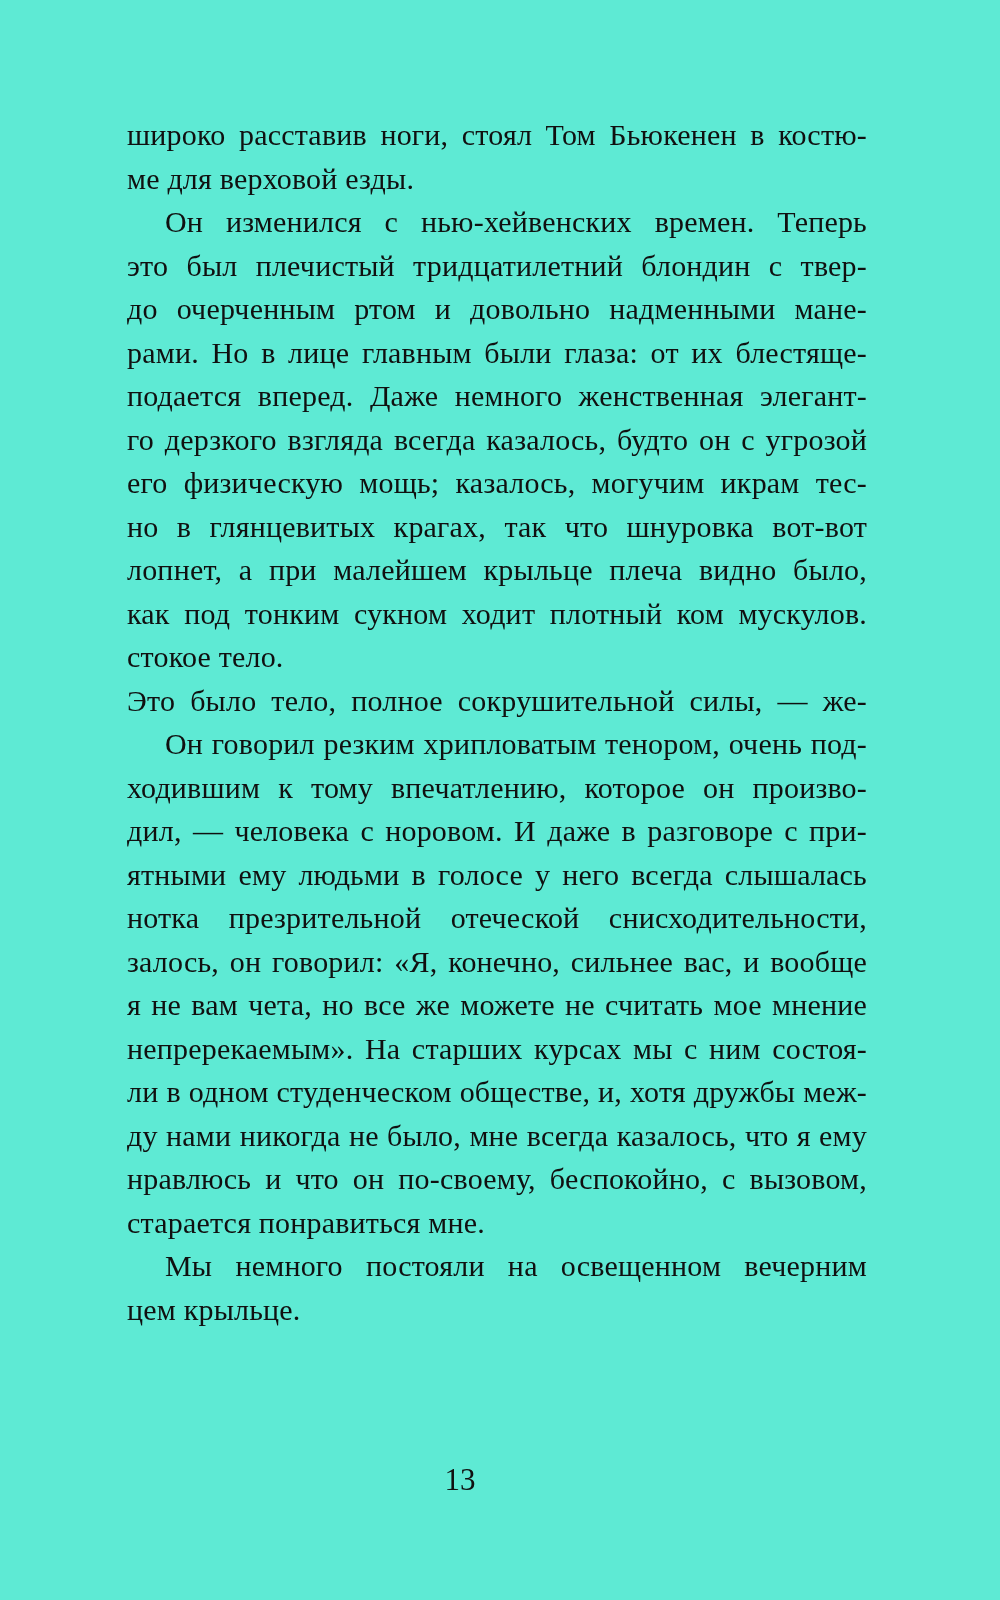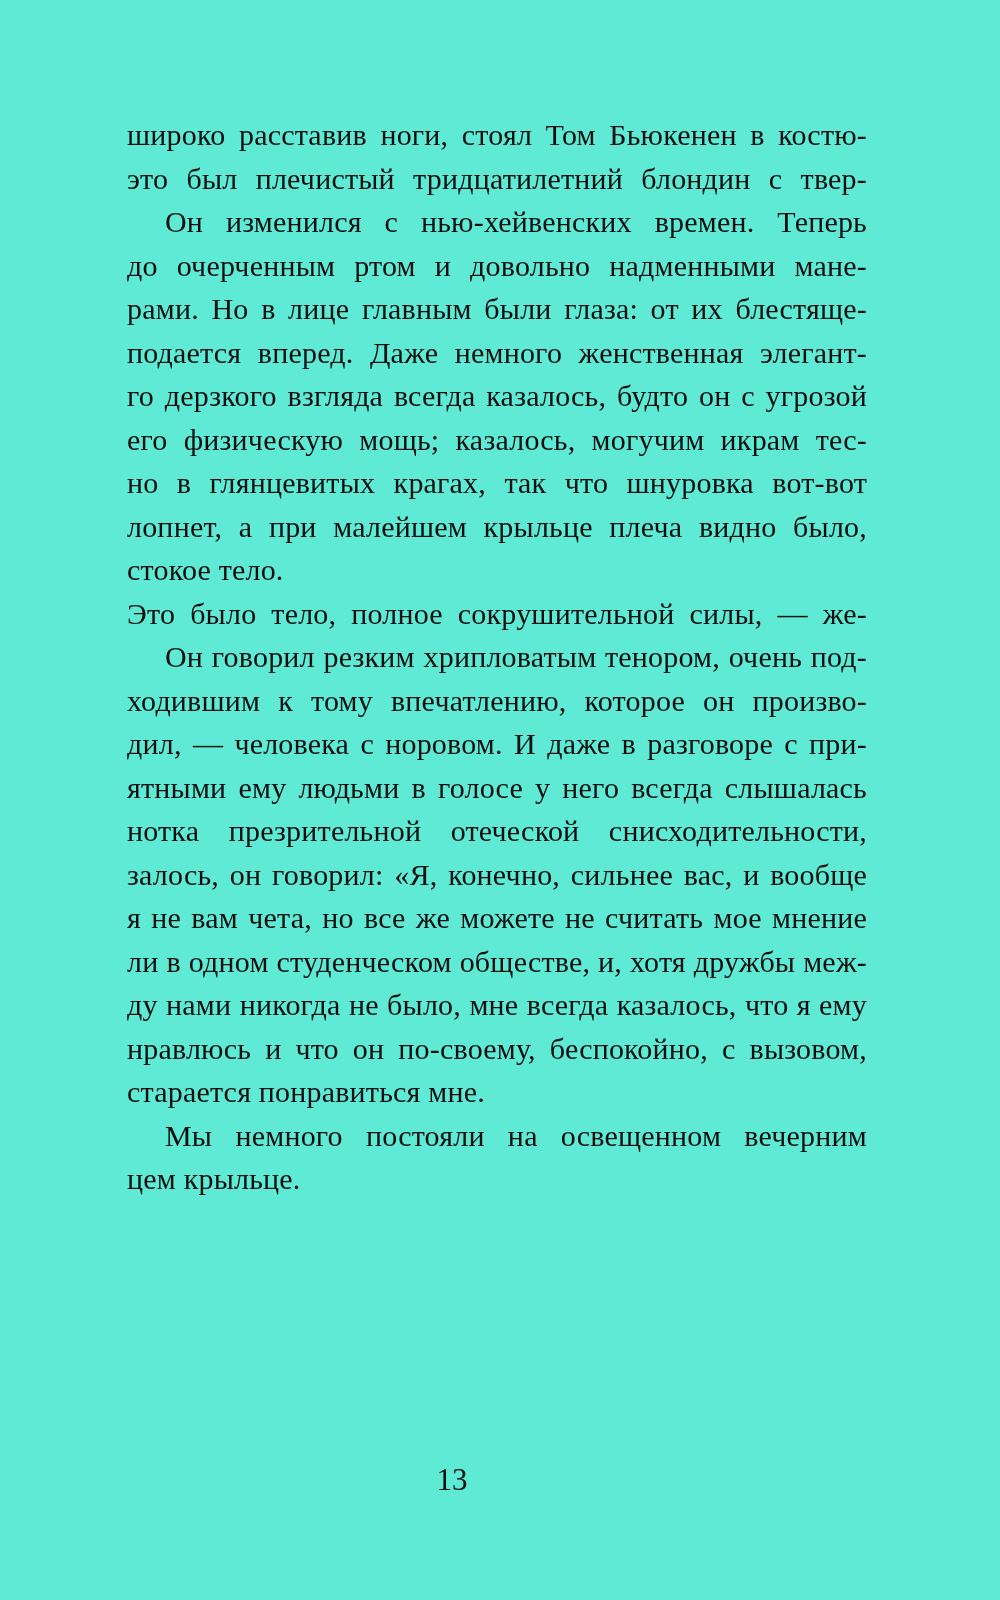"ме для верховой езды." div.line { html: none -> <div>ме для верховой езды.</div> }
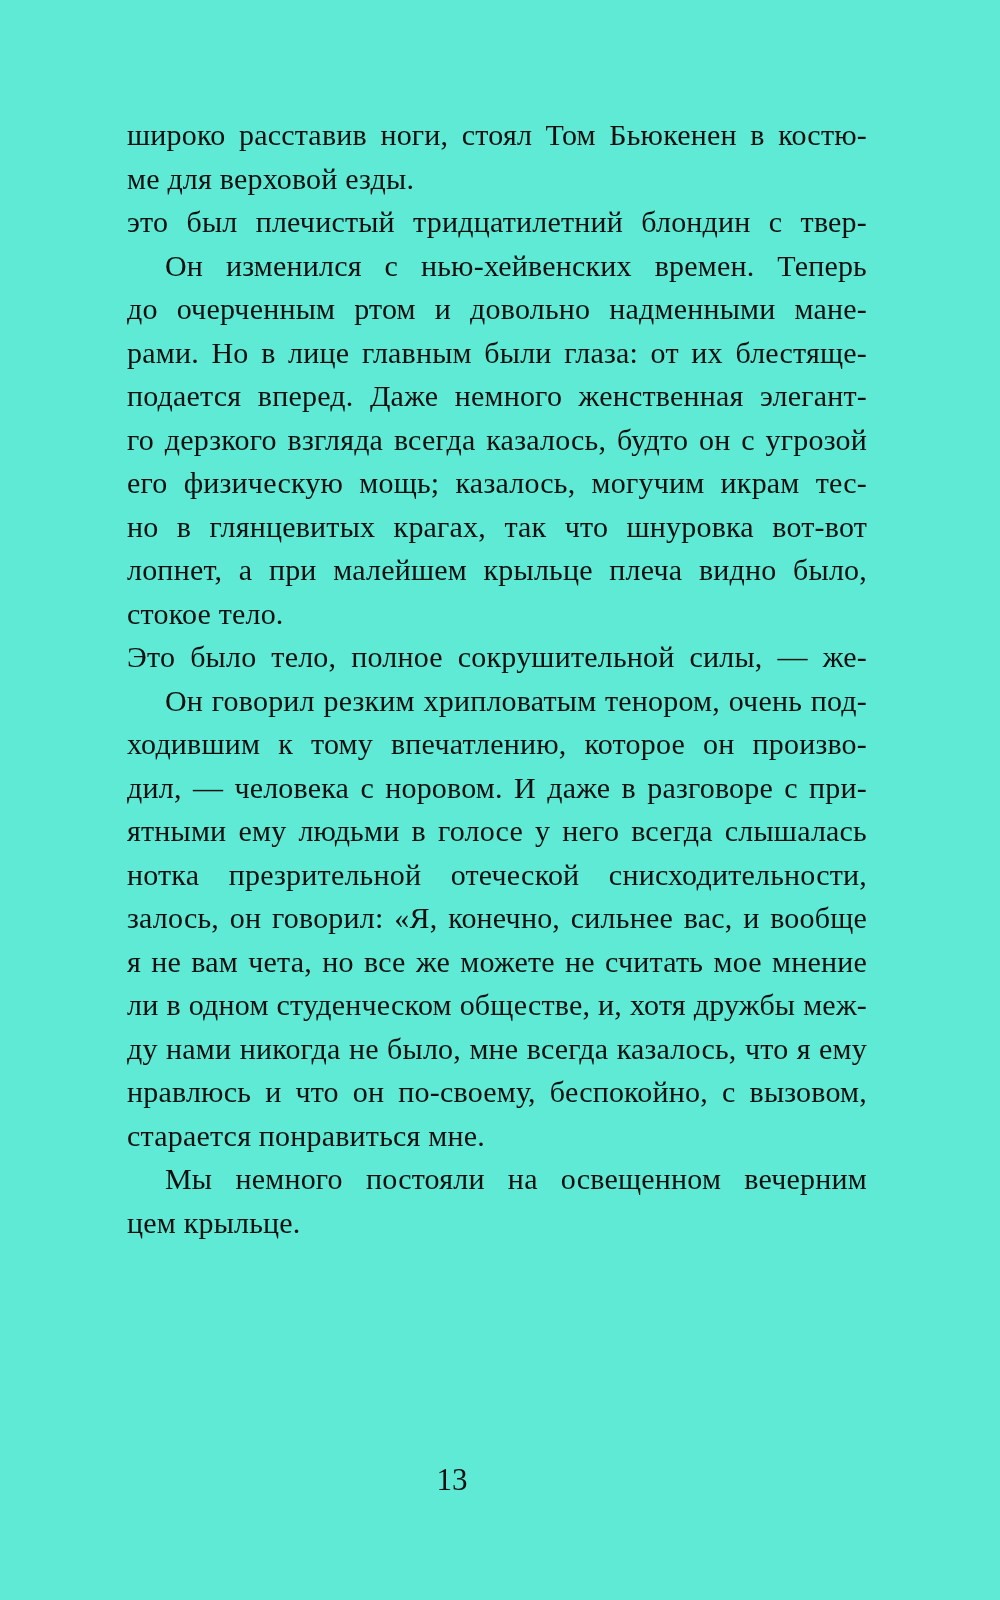"это был плечистый тридцатилетний блондин" div.line { order: before "Он изменился с нью-хейвенских времен." -> after "Он изменился с нью-хейвенских времен." }
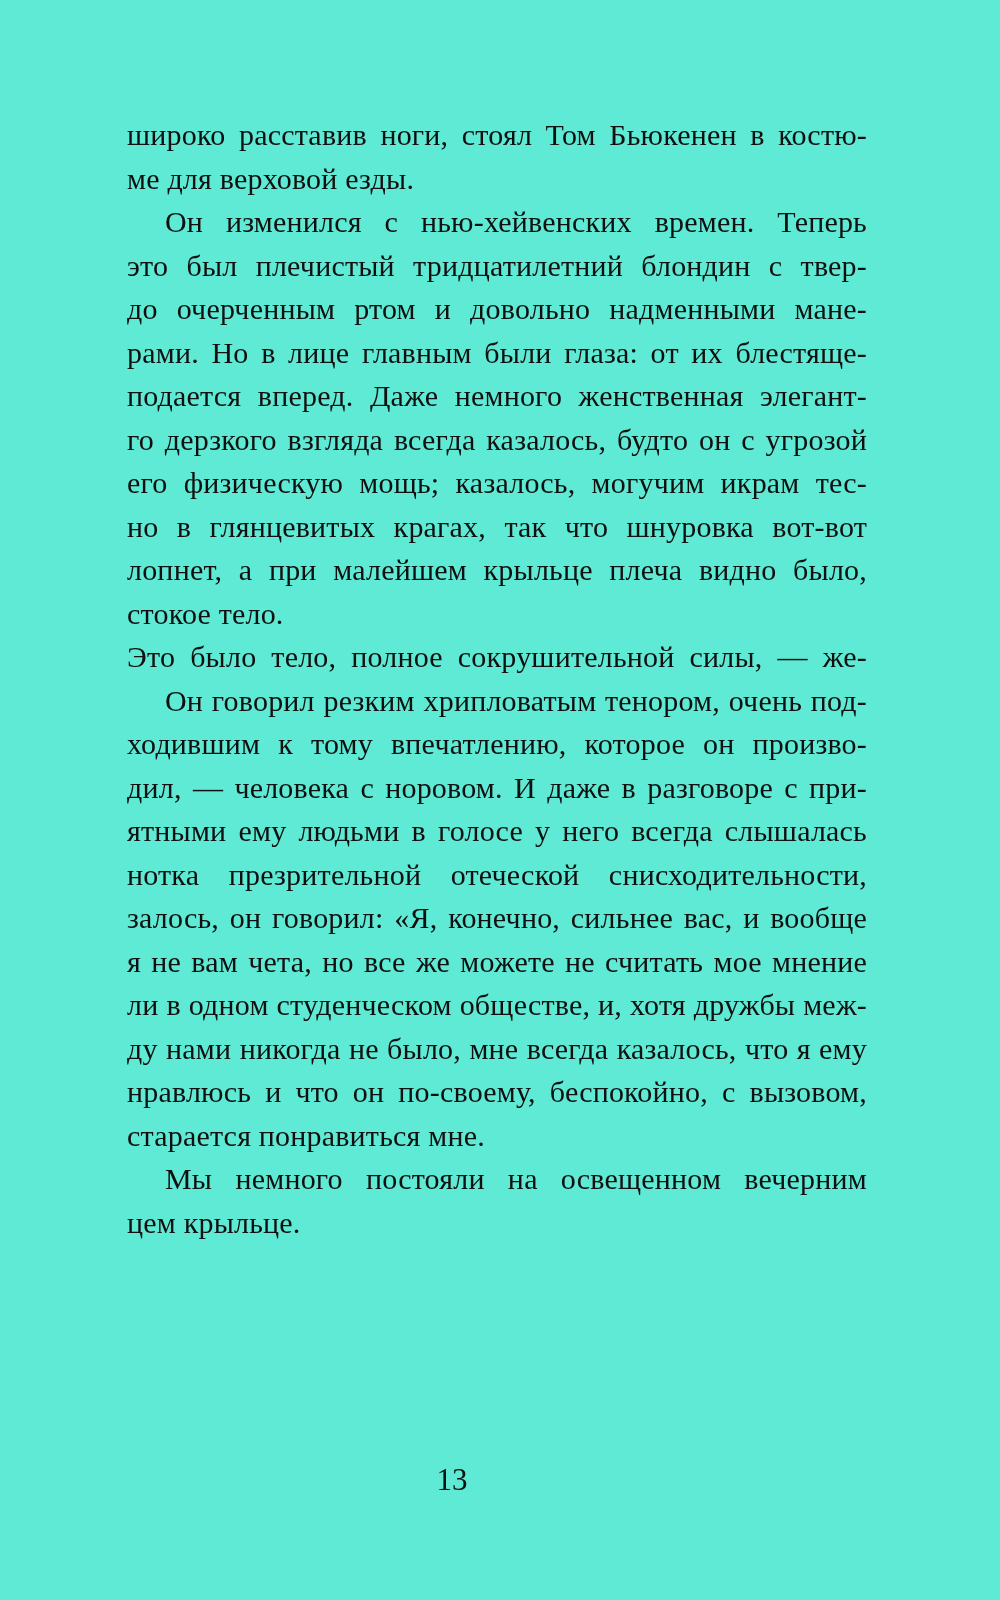"как под тонким сукном ходит" div.line { html: none -> <div>как под тонким сукном ходит плотный ком мускулов.</div> }
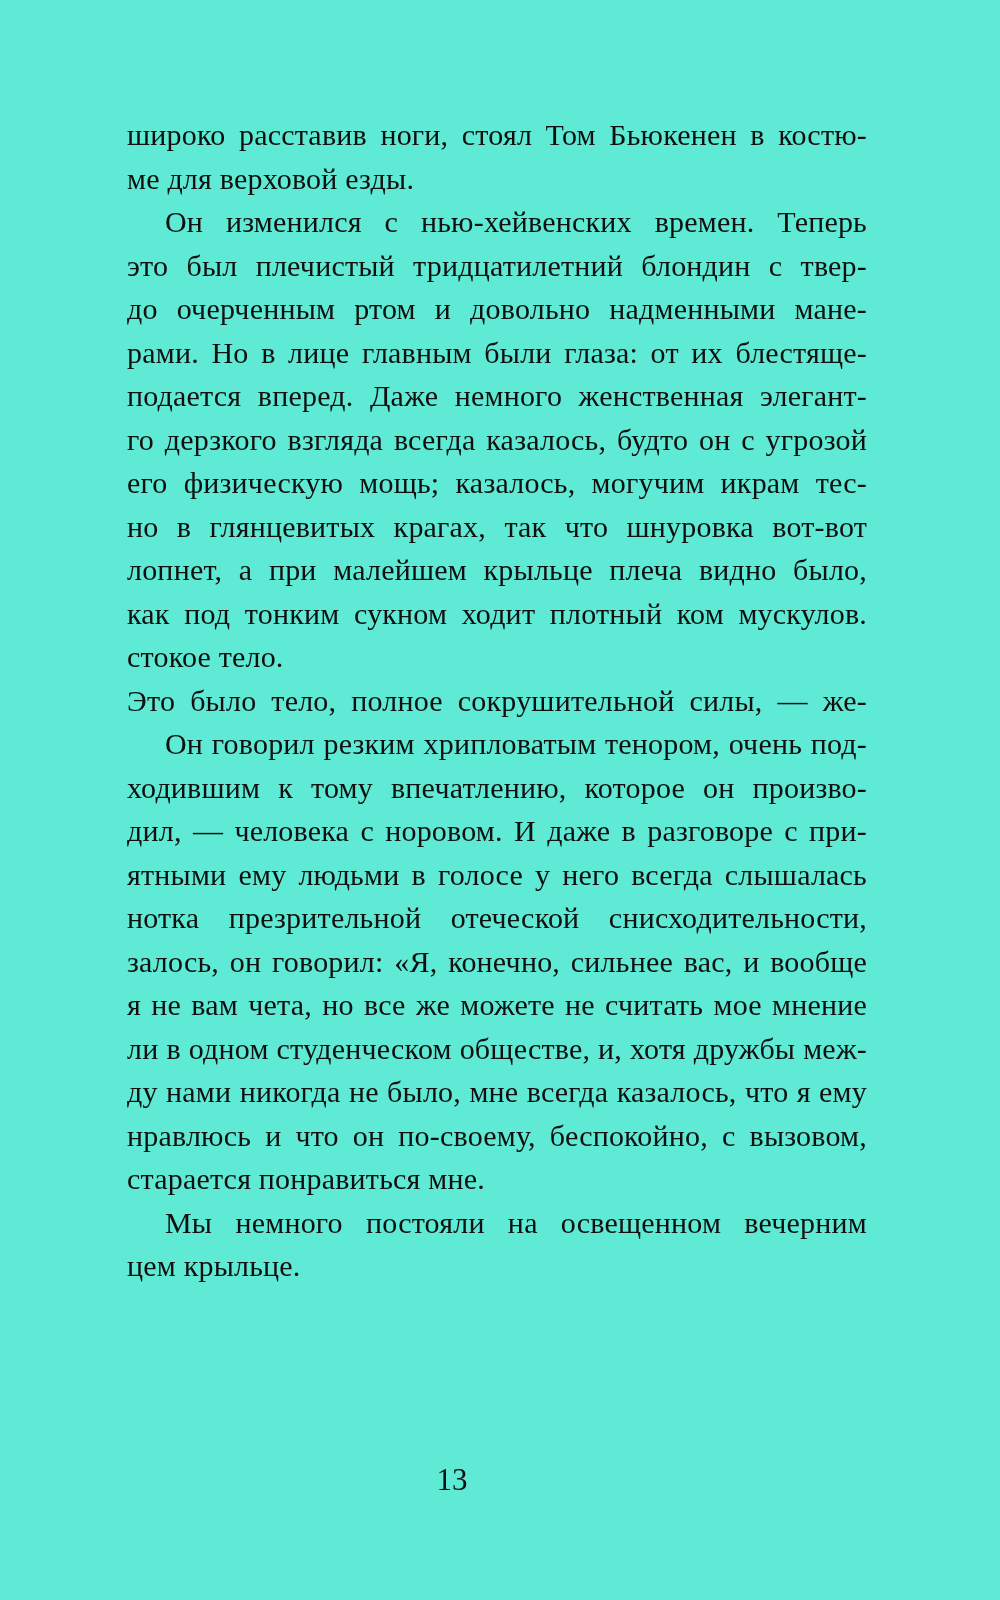"непререкаемым». На старших курсах мы" div.line { html: none -> <div>непререкаемым». На старших курсах мы с ним состоя-</div> }
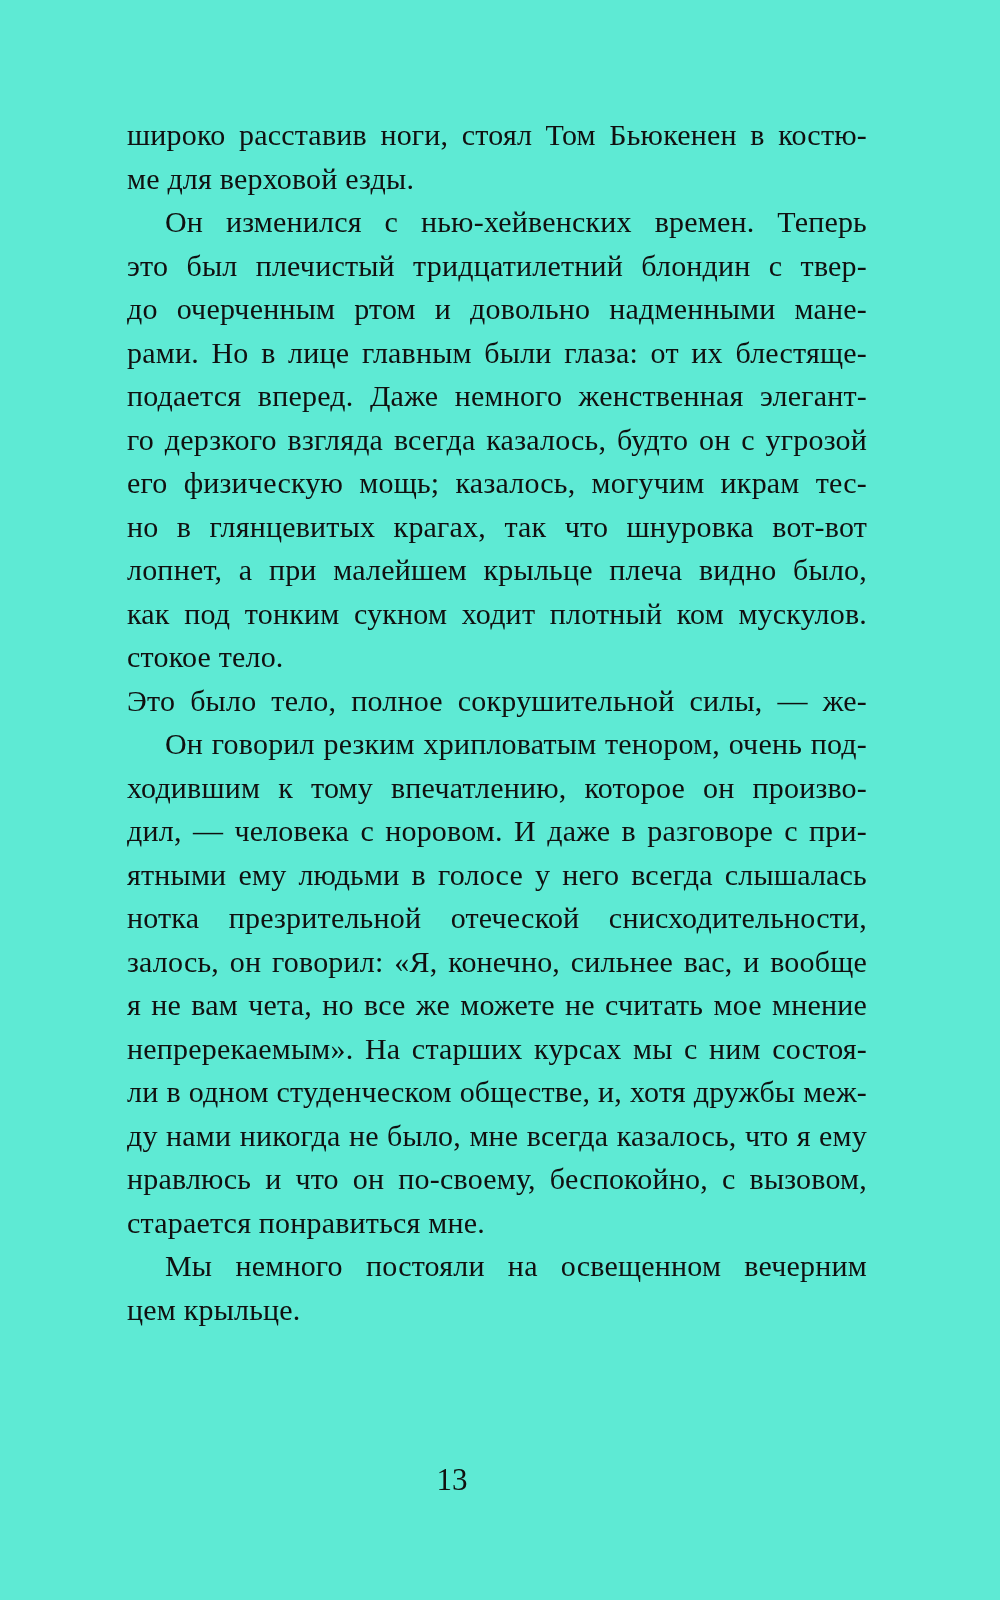"13" .page-number { left: 8px -> 16px }
